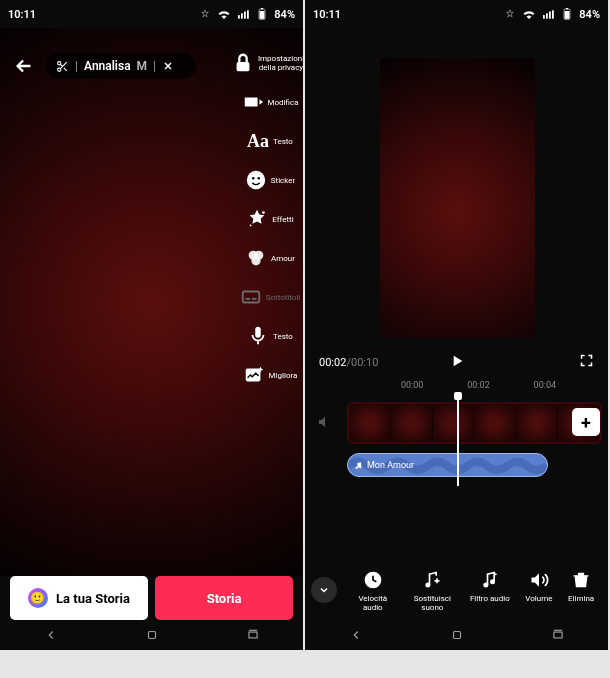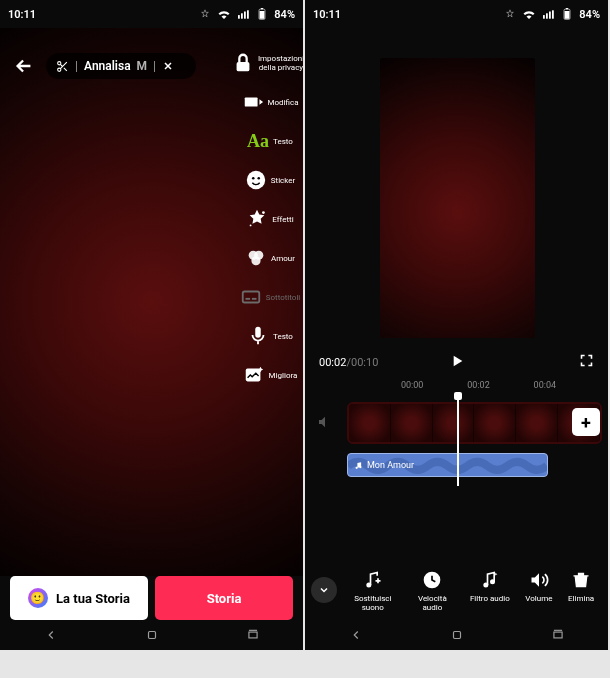"Aa" .tool .ic { color: #84cc16 -> #ffffff }
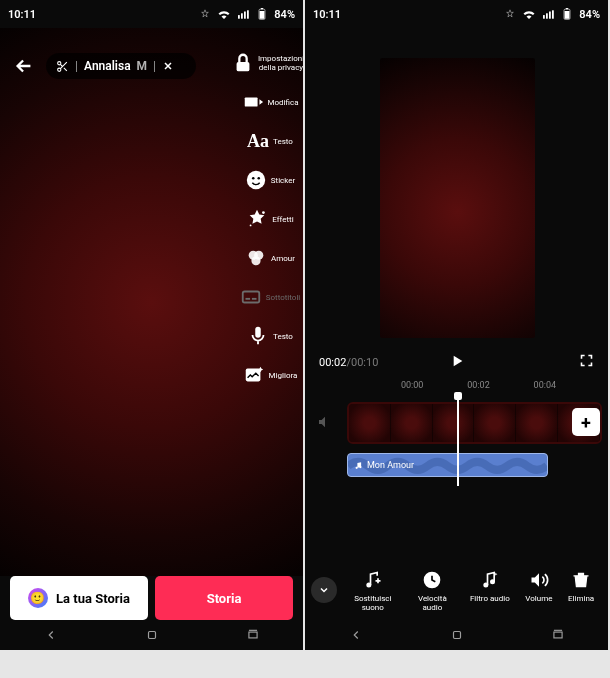"Mon Amour" .audio-track { border-radius: 4px -> 12px }
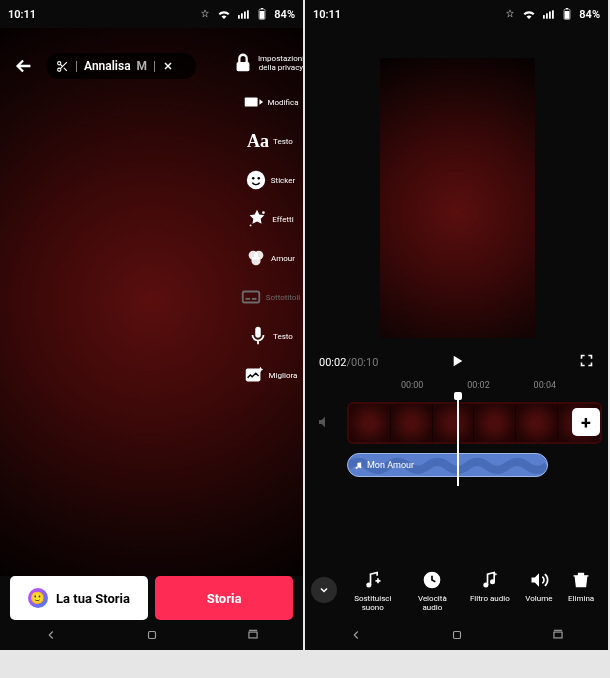"Sostituisci suono" div.btool { order: before "Velocità audio" -> after "Velocità audio" }
